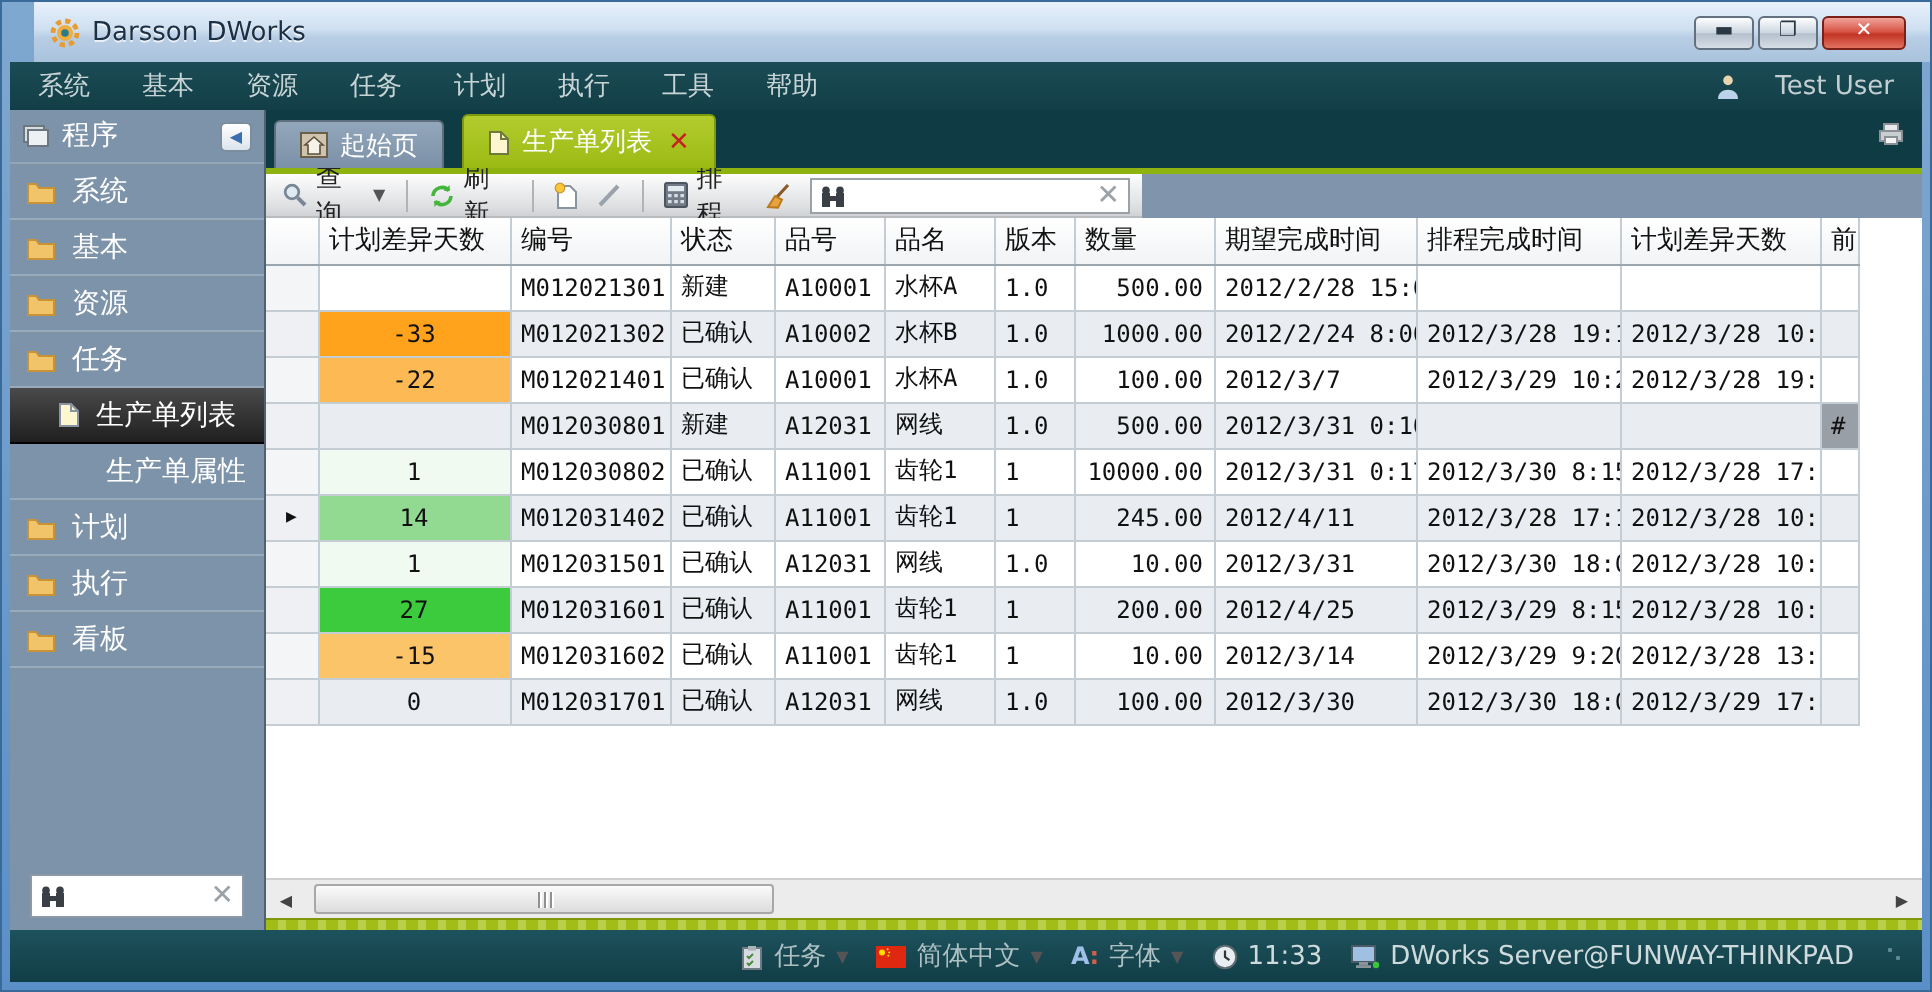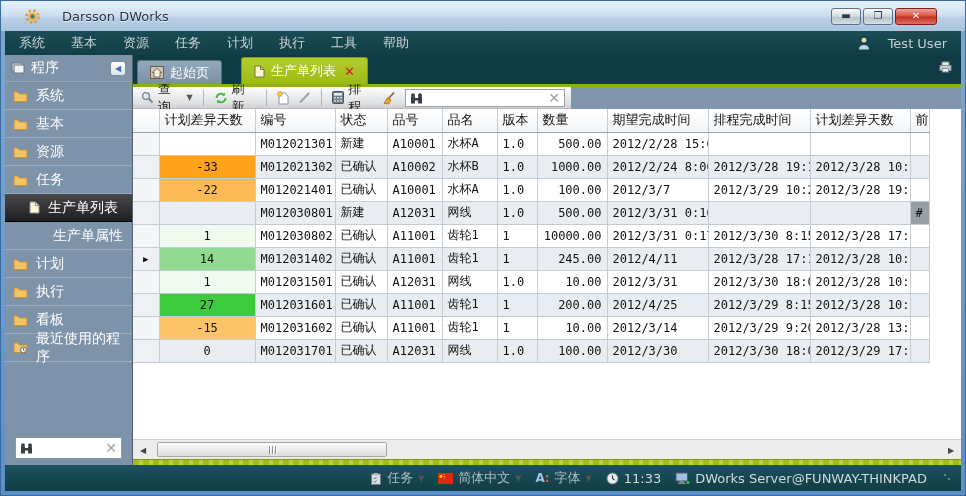"Darsson DWorks" .titlebar { gap: 16px -> none; left: 0 -> 16px; padding: 0 24px -> 0 8px }
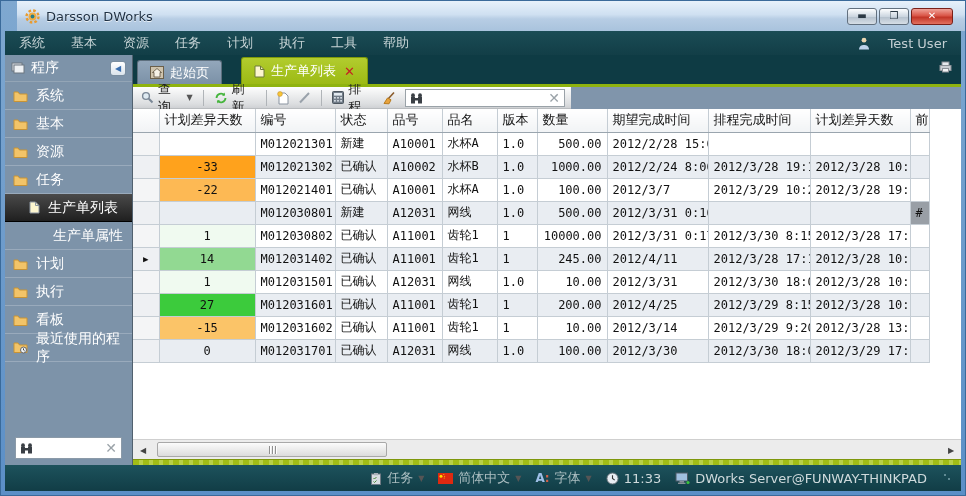"起始页" .tab { margin-right: 19px -> 9px }
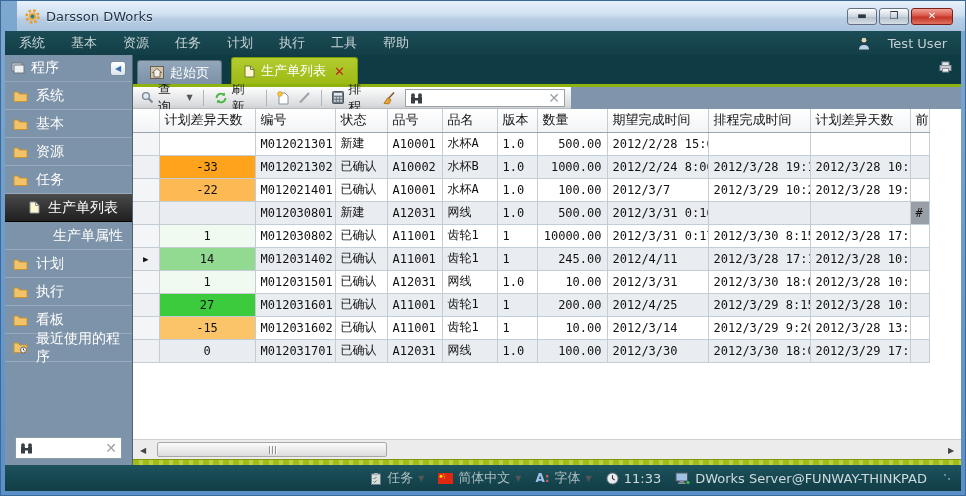"最近使用的程序" div.side-item { html: <div> <span> <svg> <path></path> <circle></circle> <path></path> </svg> </span> <span>最近使用的程序</span> </div> -> none }
